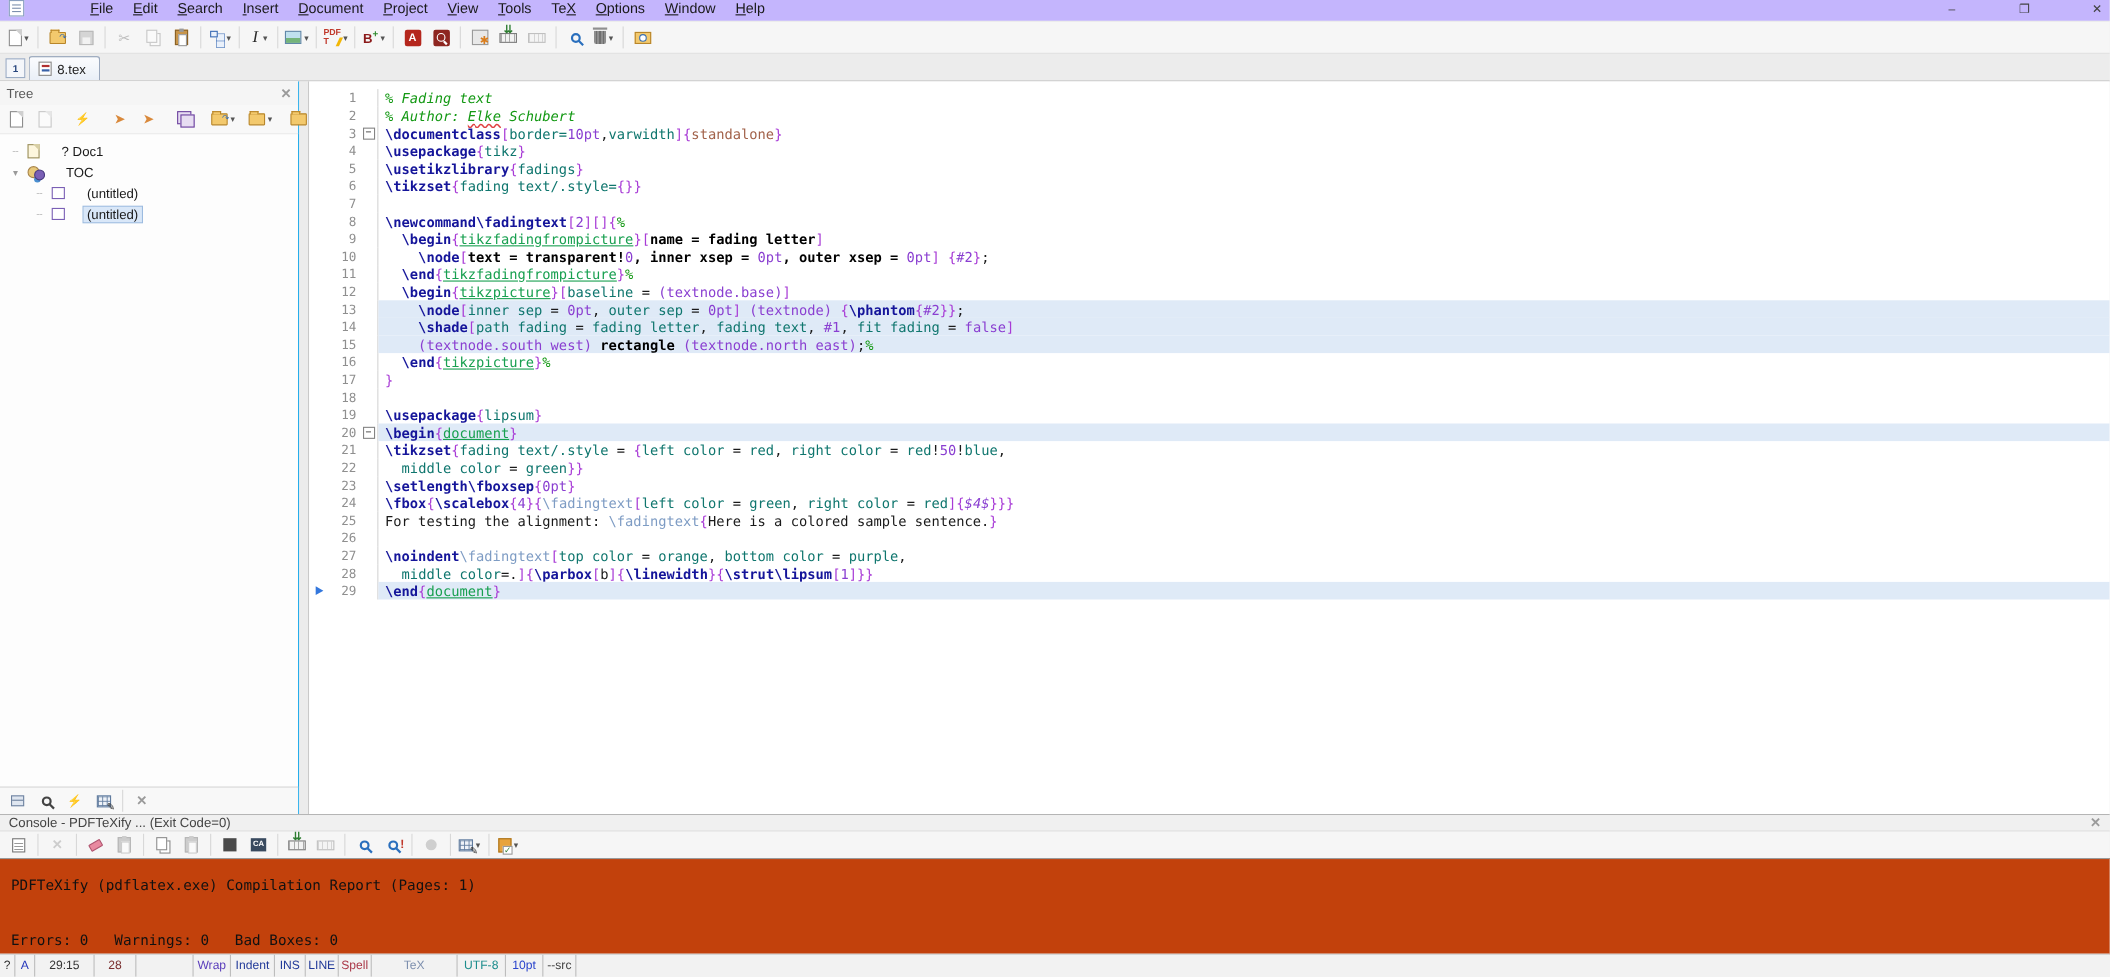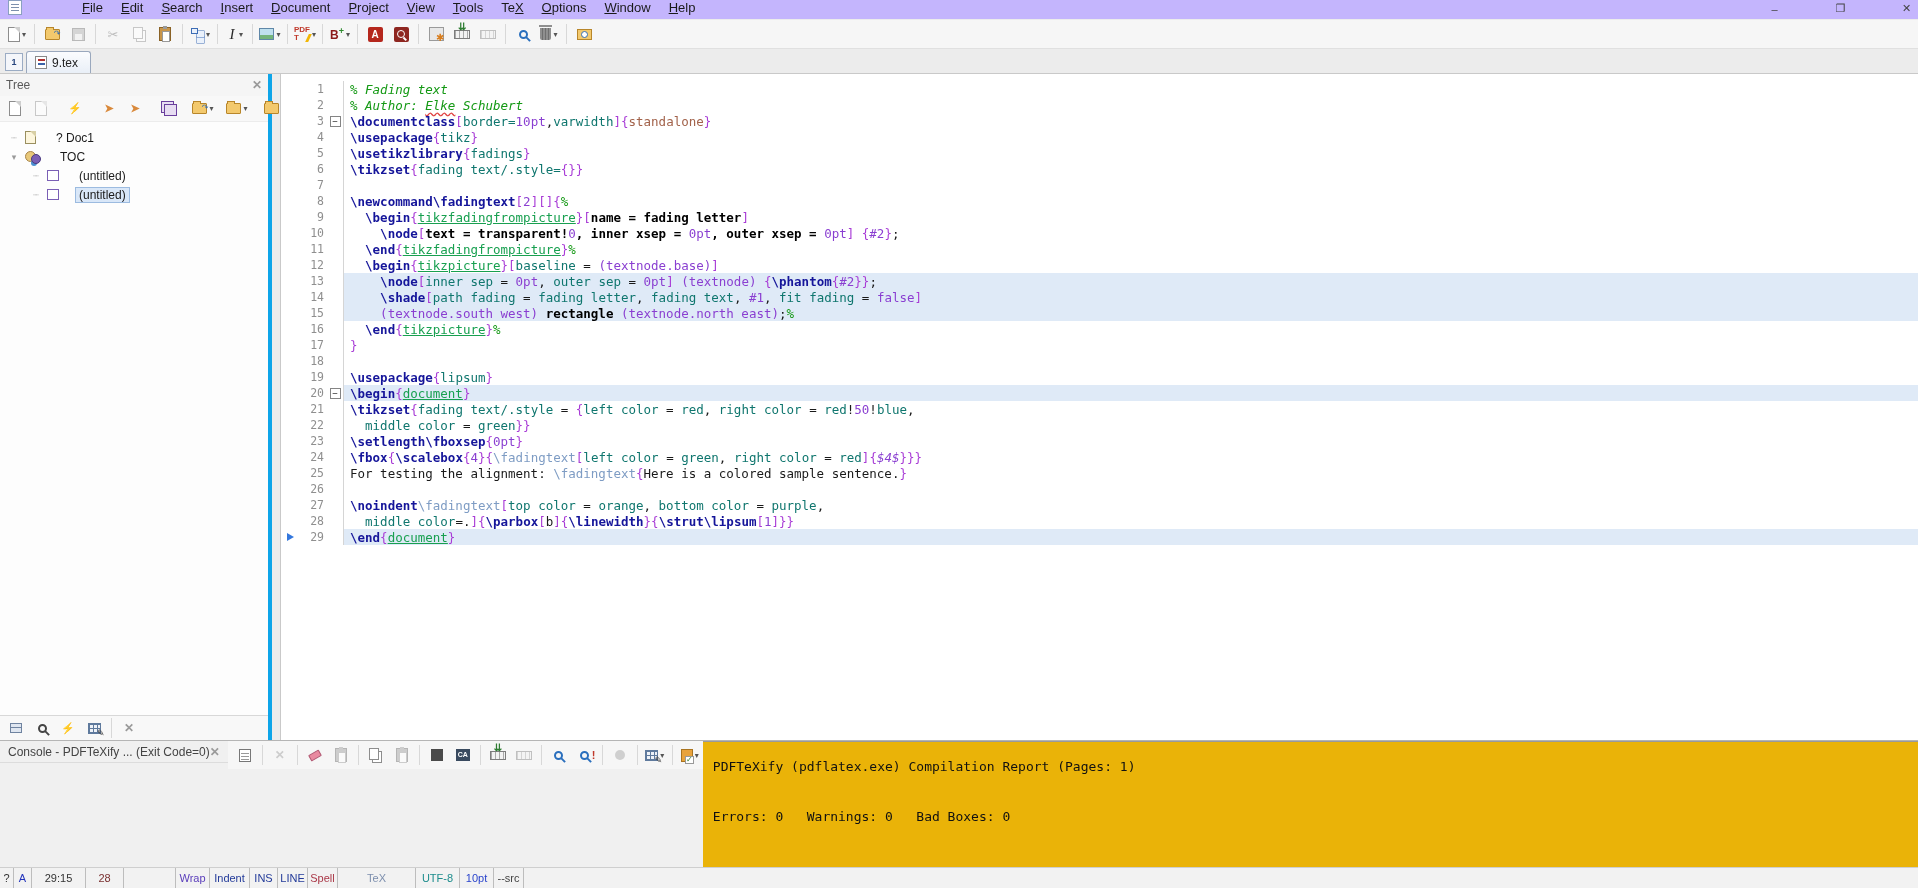"9.tex" span { text: 9.tex -> 8.tex }
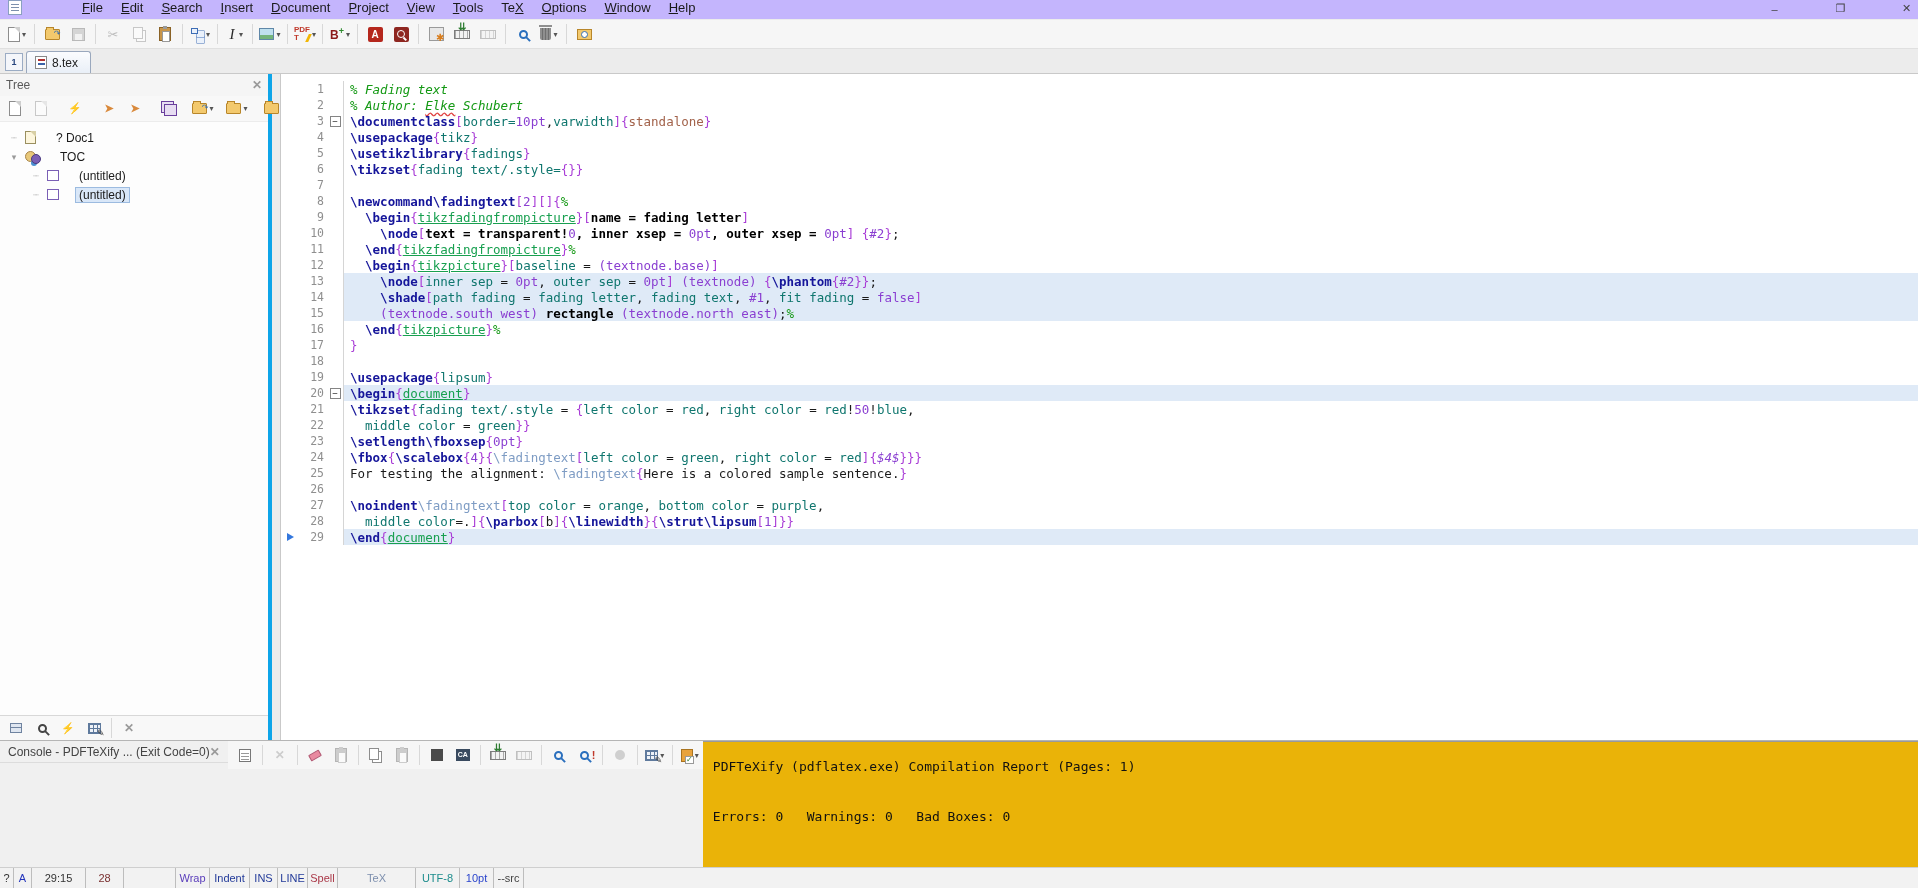"Tree" .treepanel { border-right: 4px solid #0ea5e9 -> 1px solid #0ea5e9 }
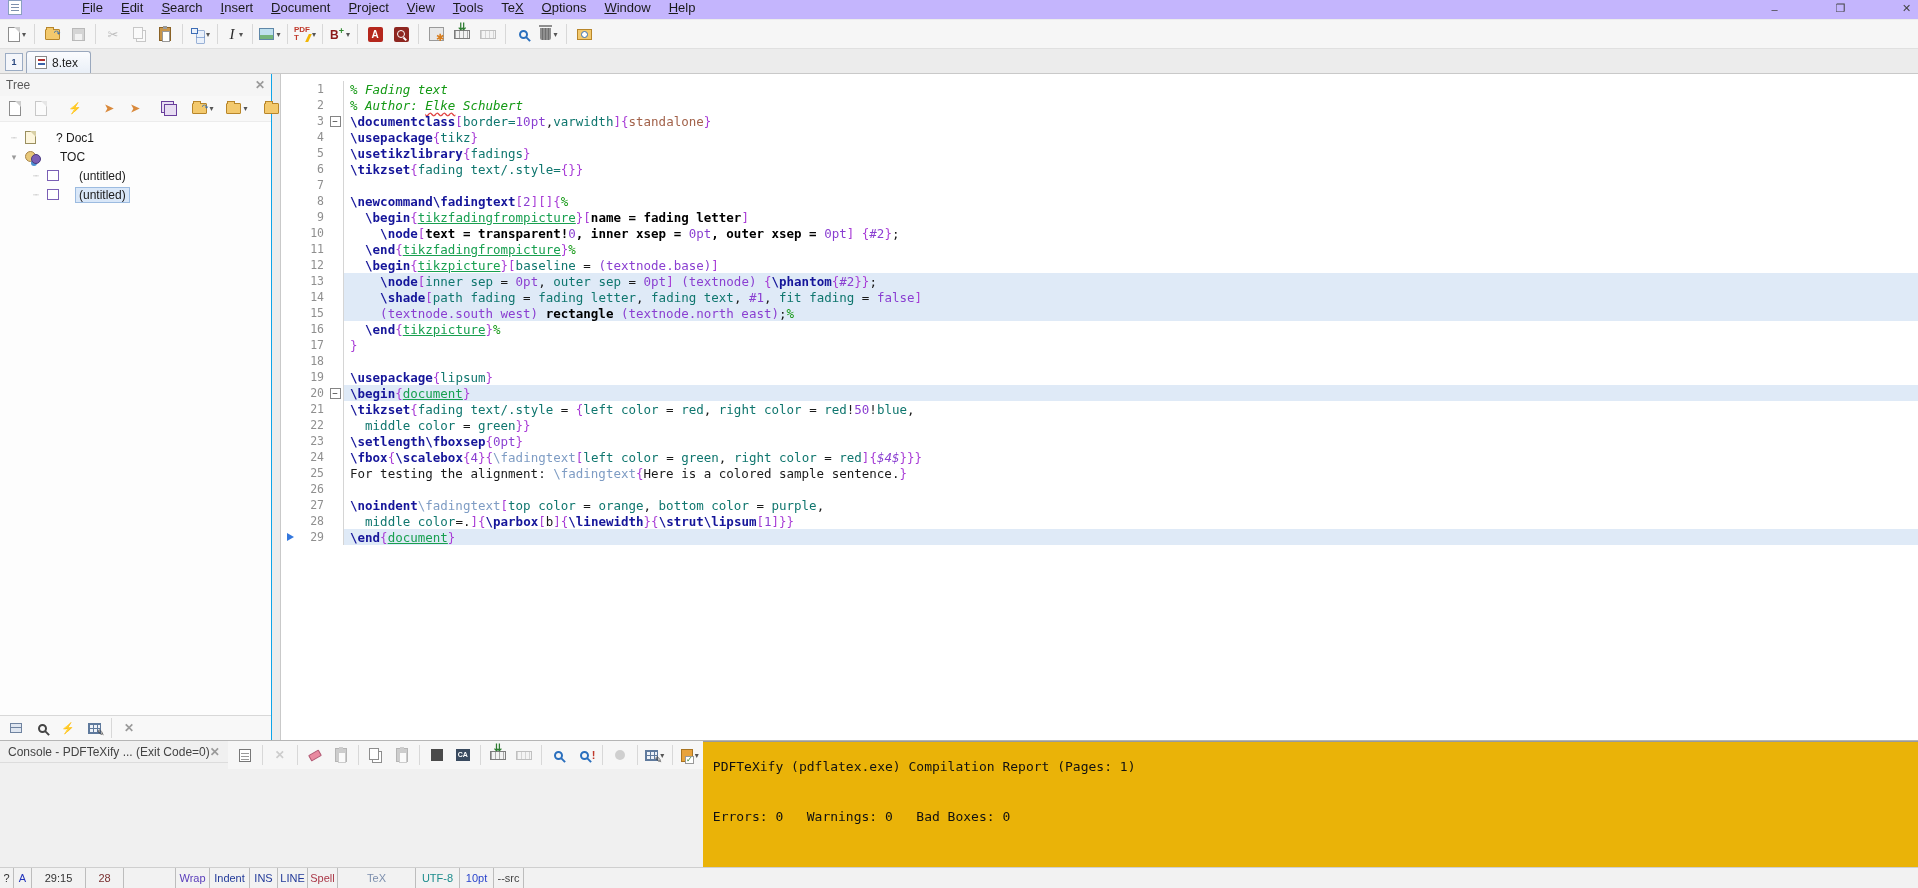"Console - PDFTeXify ... (Exit" .console { flex-direction: none -> column }
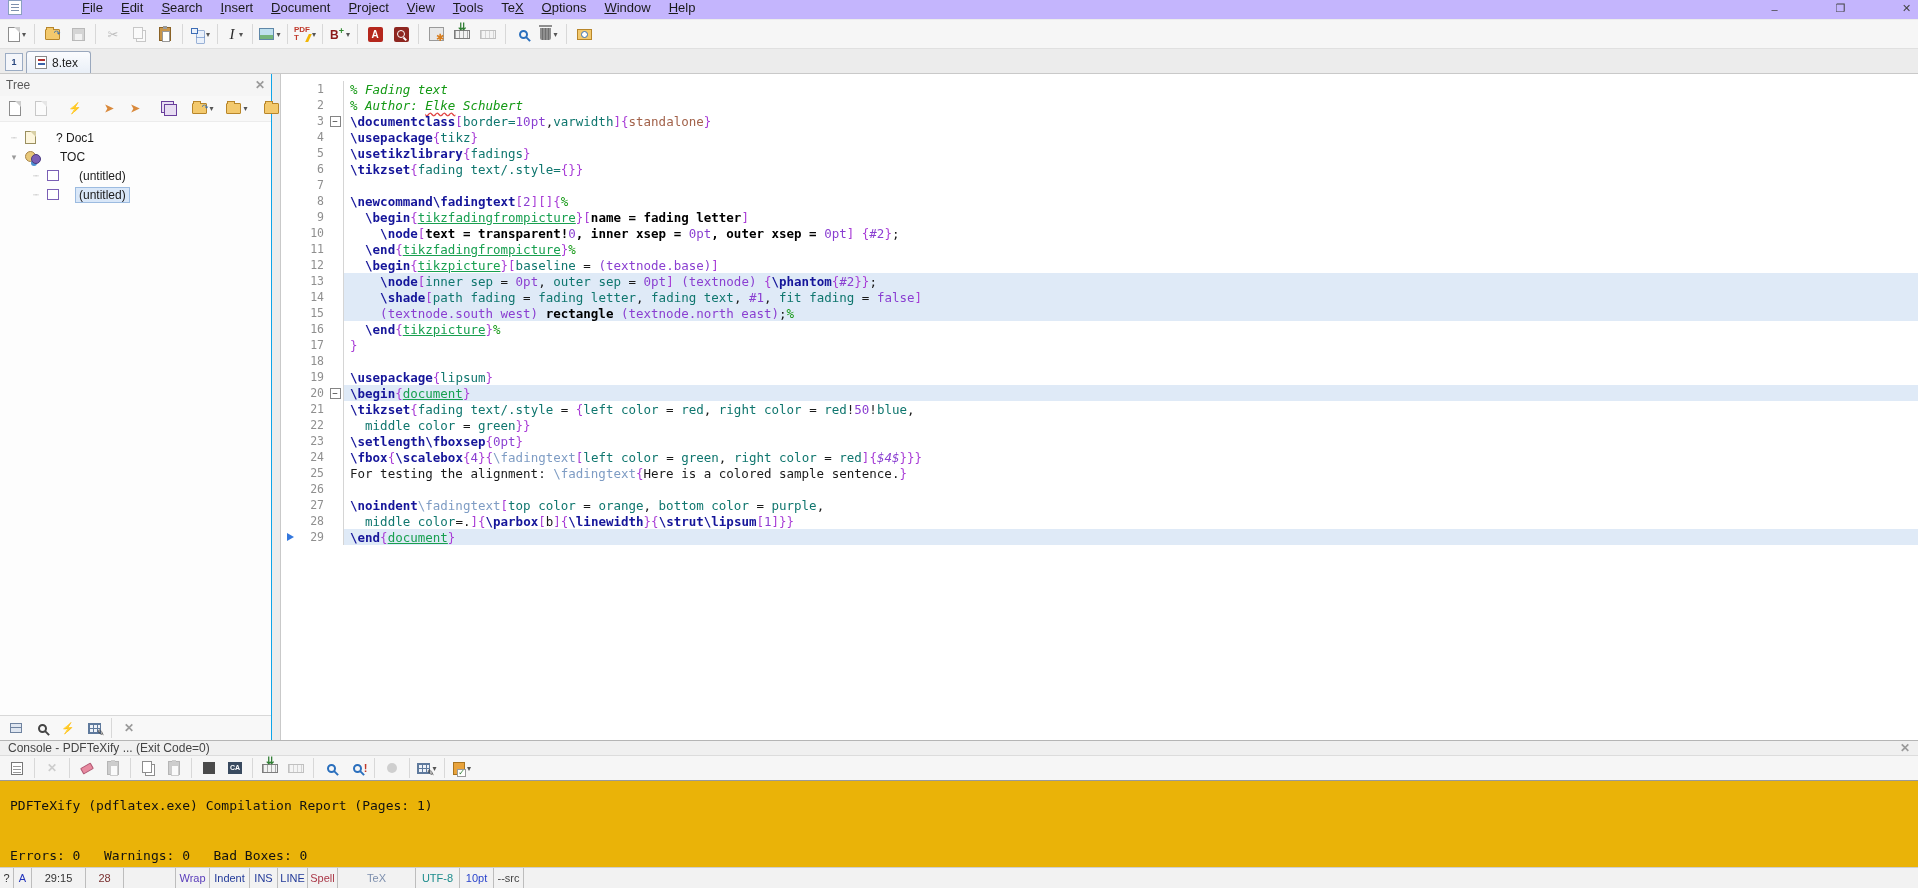"PDFTeXify (pdflatex.exe) Compilation" .console-out { background: #eab308 -> #c2410c }
